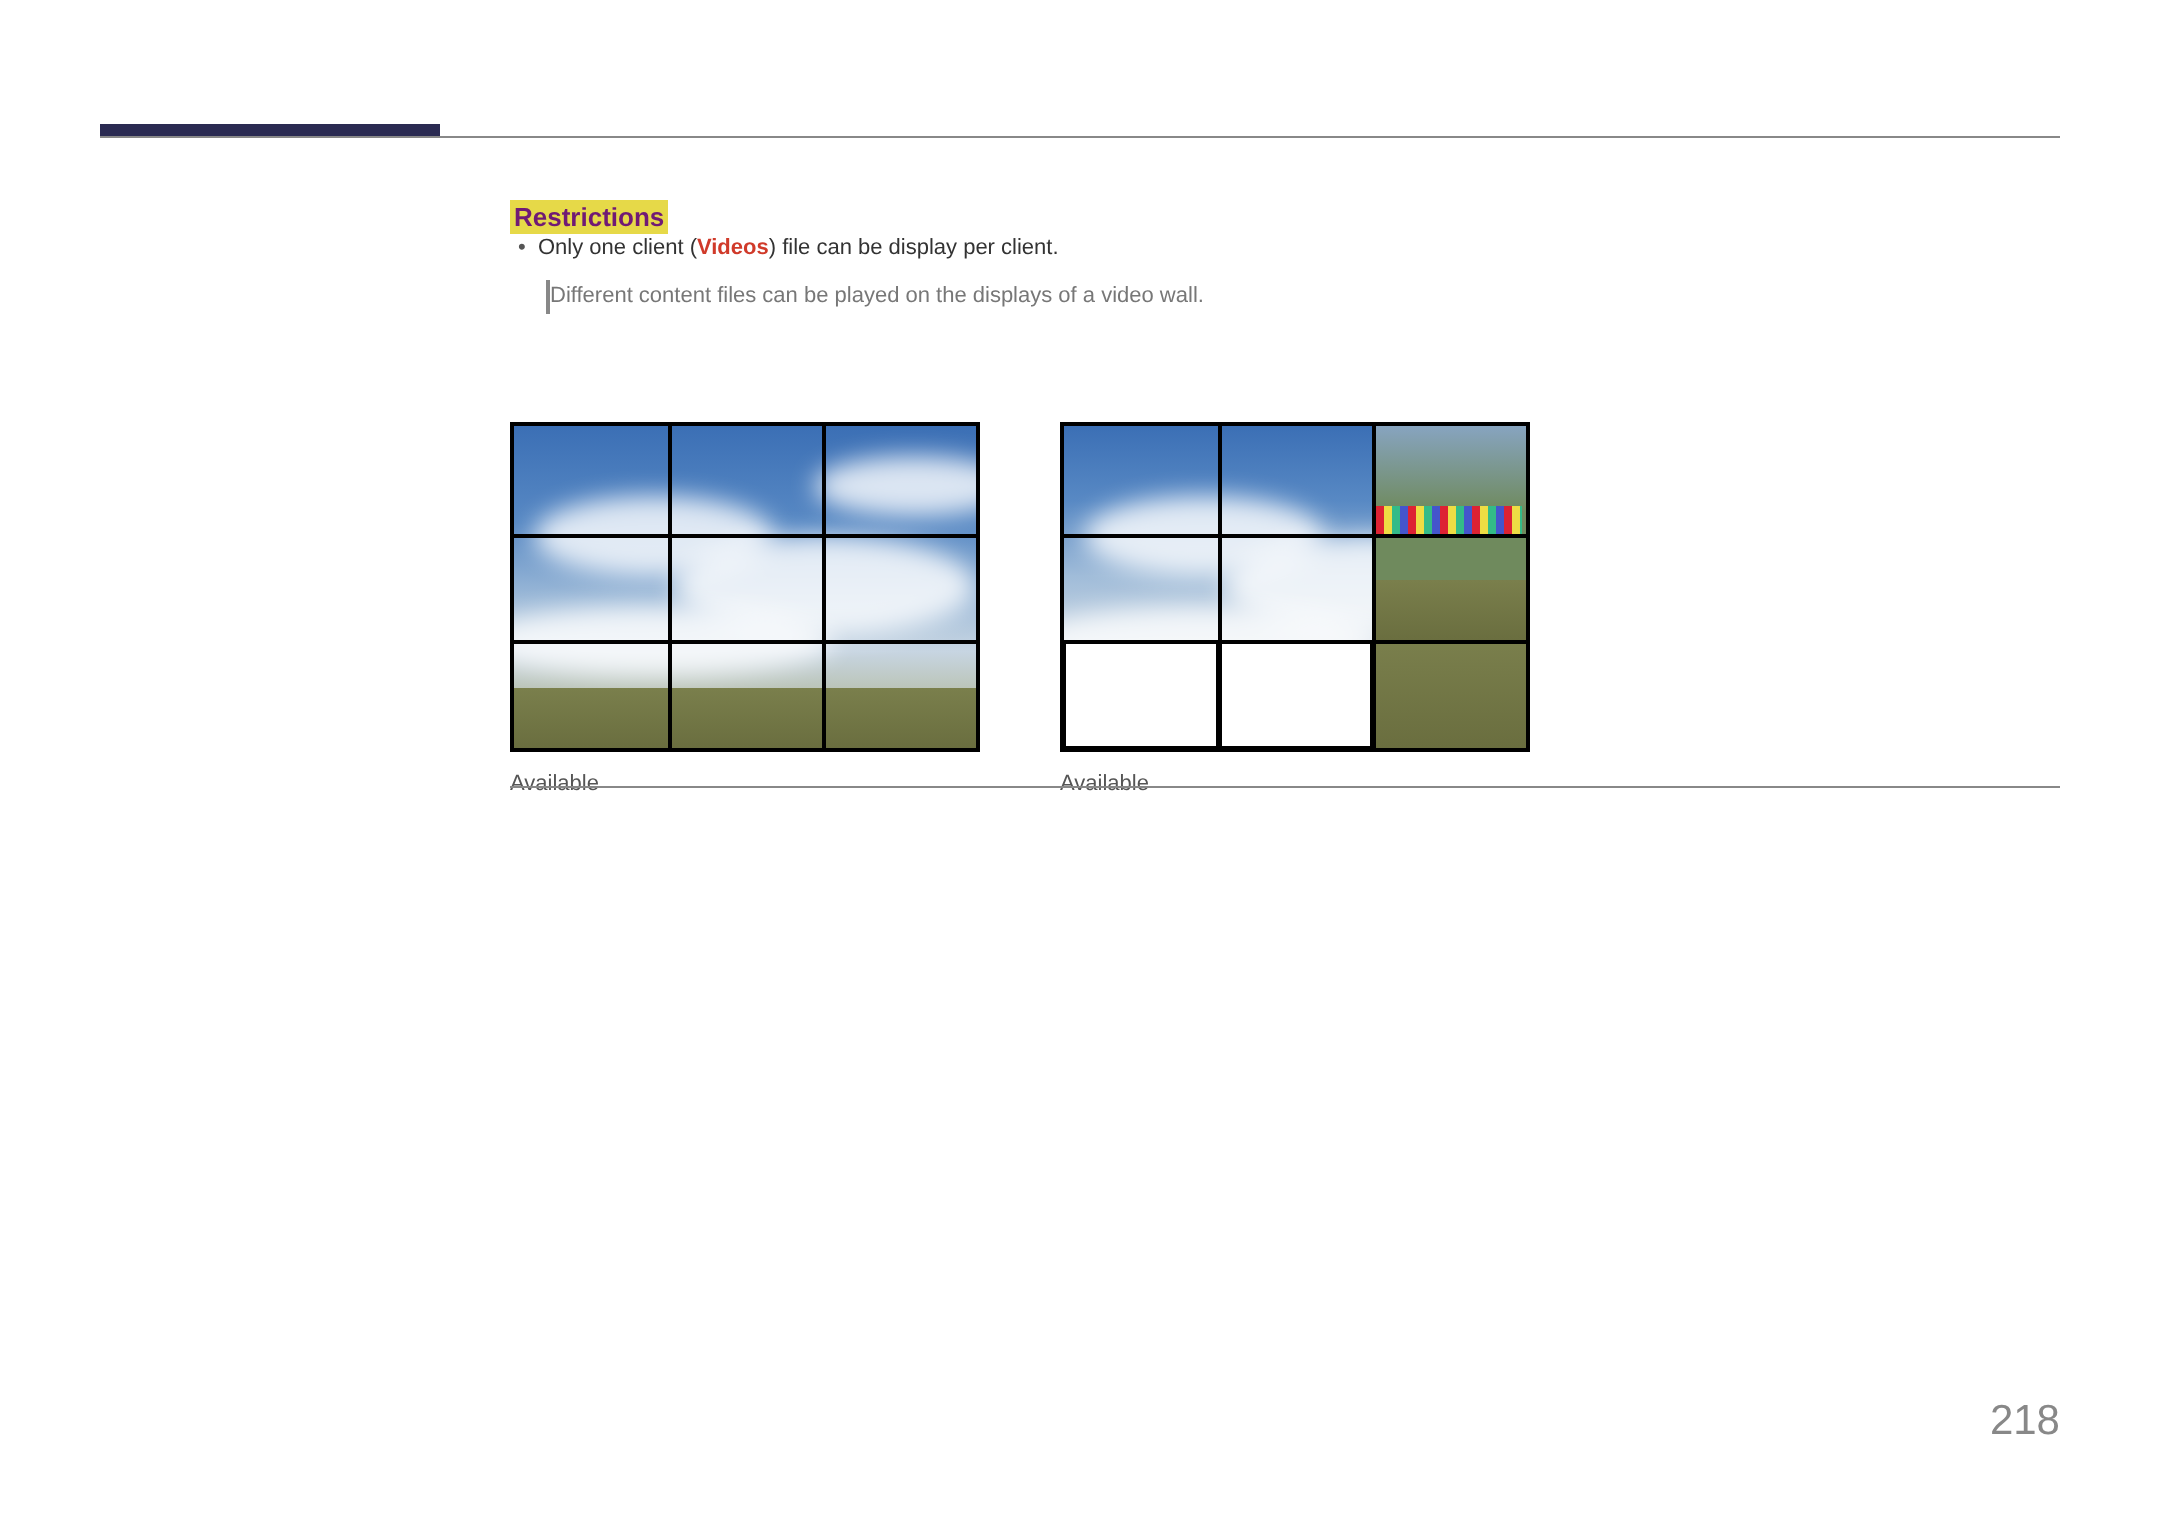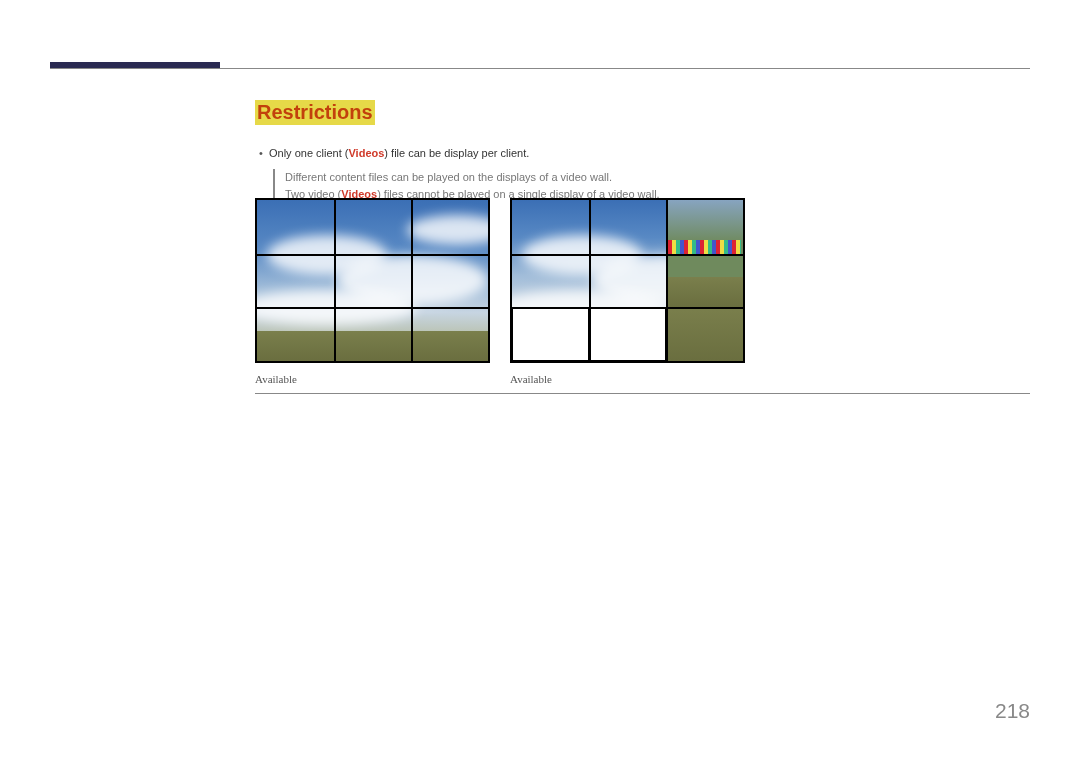"Restrictions" .section-title { color: #c2410c -> #701a75; font-size: 20px -> 13px; margin-bottom: 22px -> 0 }
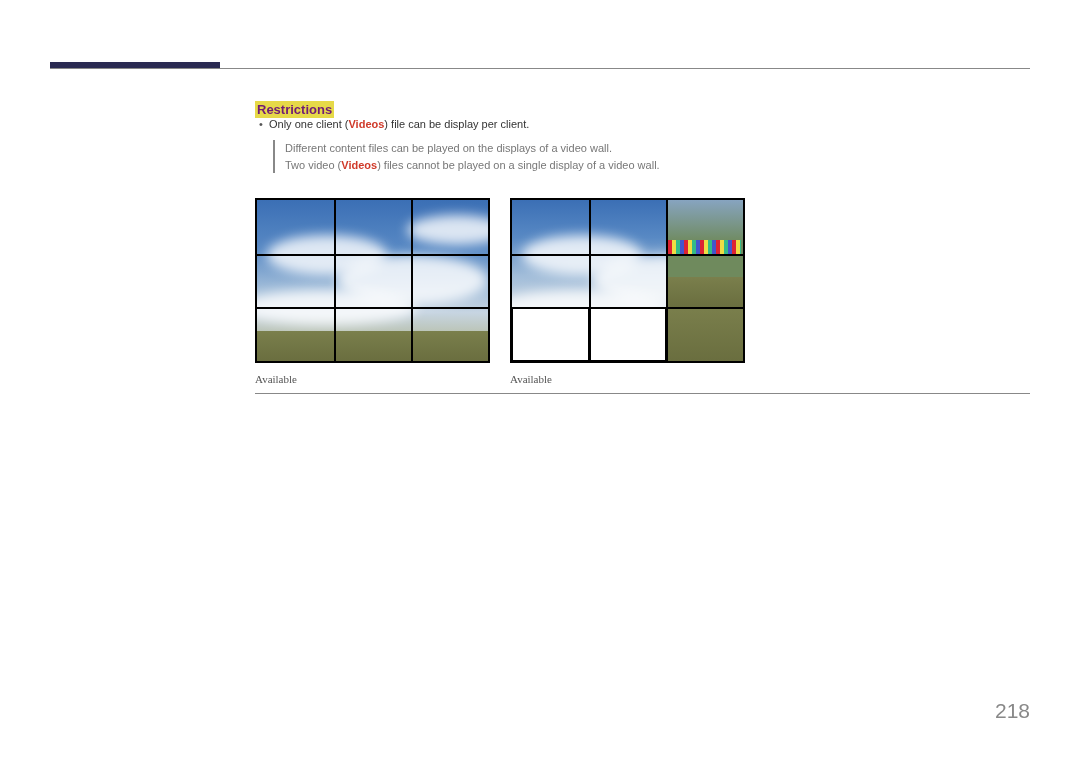"Different content files can be" .note-block { padding-left: 10px -> none }
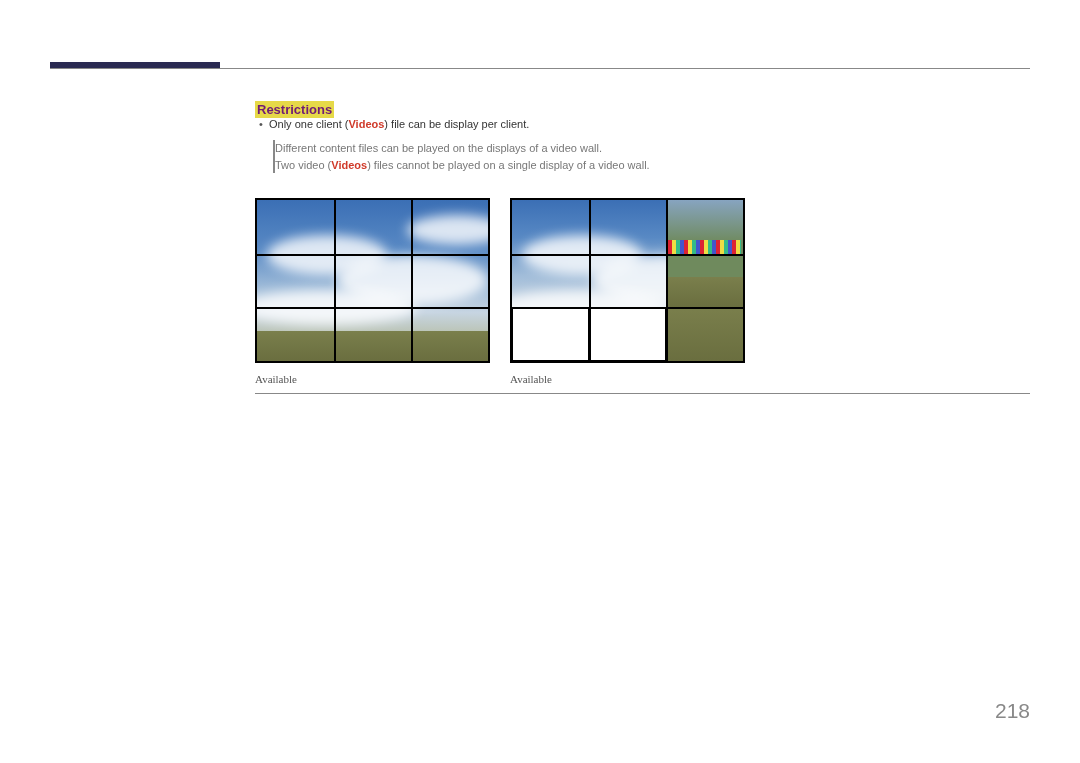"Two video (Videos) files cannot" div { html: <div> <span>Two video (</span><span>Videos</span><span>) files cannot be played on a single display of a video wall.</span> </div> -> none }
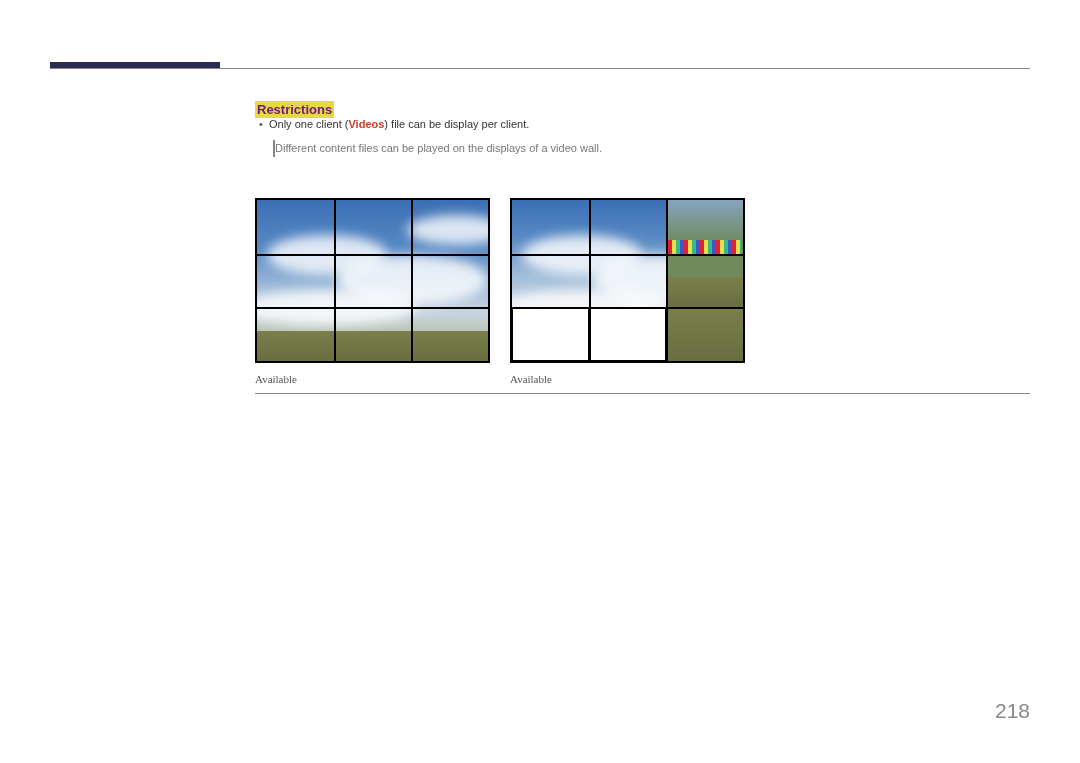"Available" .figures { font-family: Liberation Serif, serif -> none; gap: 20px -> 40px; top: 198px -> 211px }
